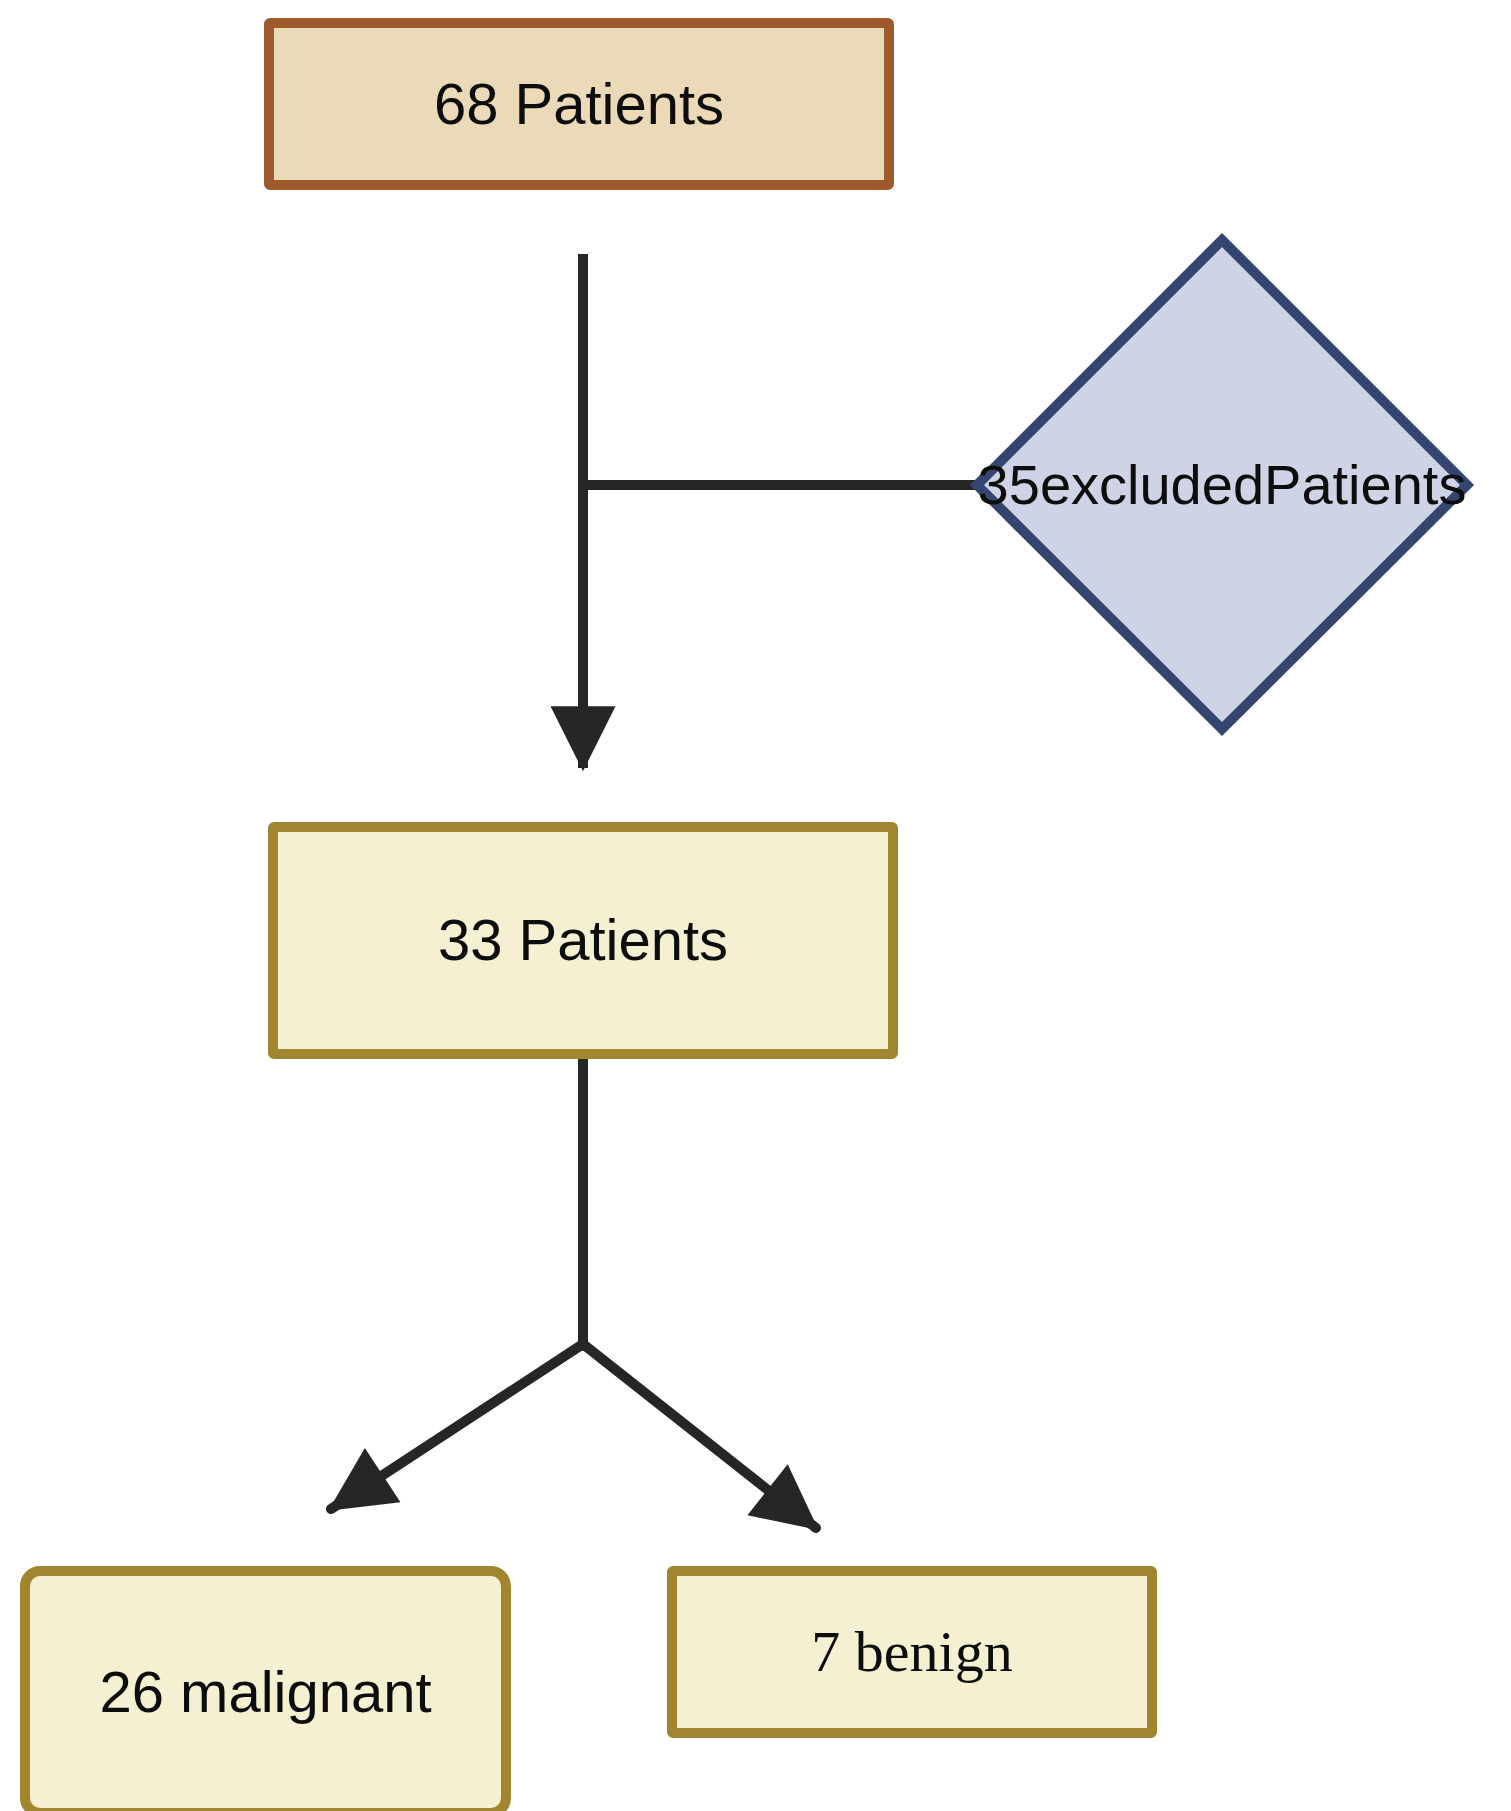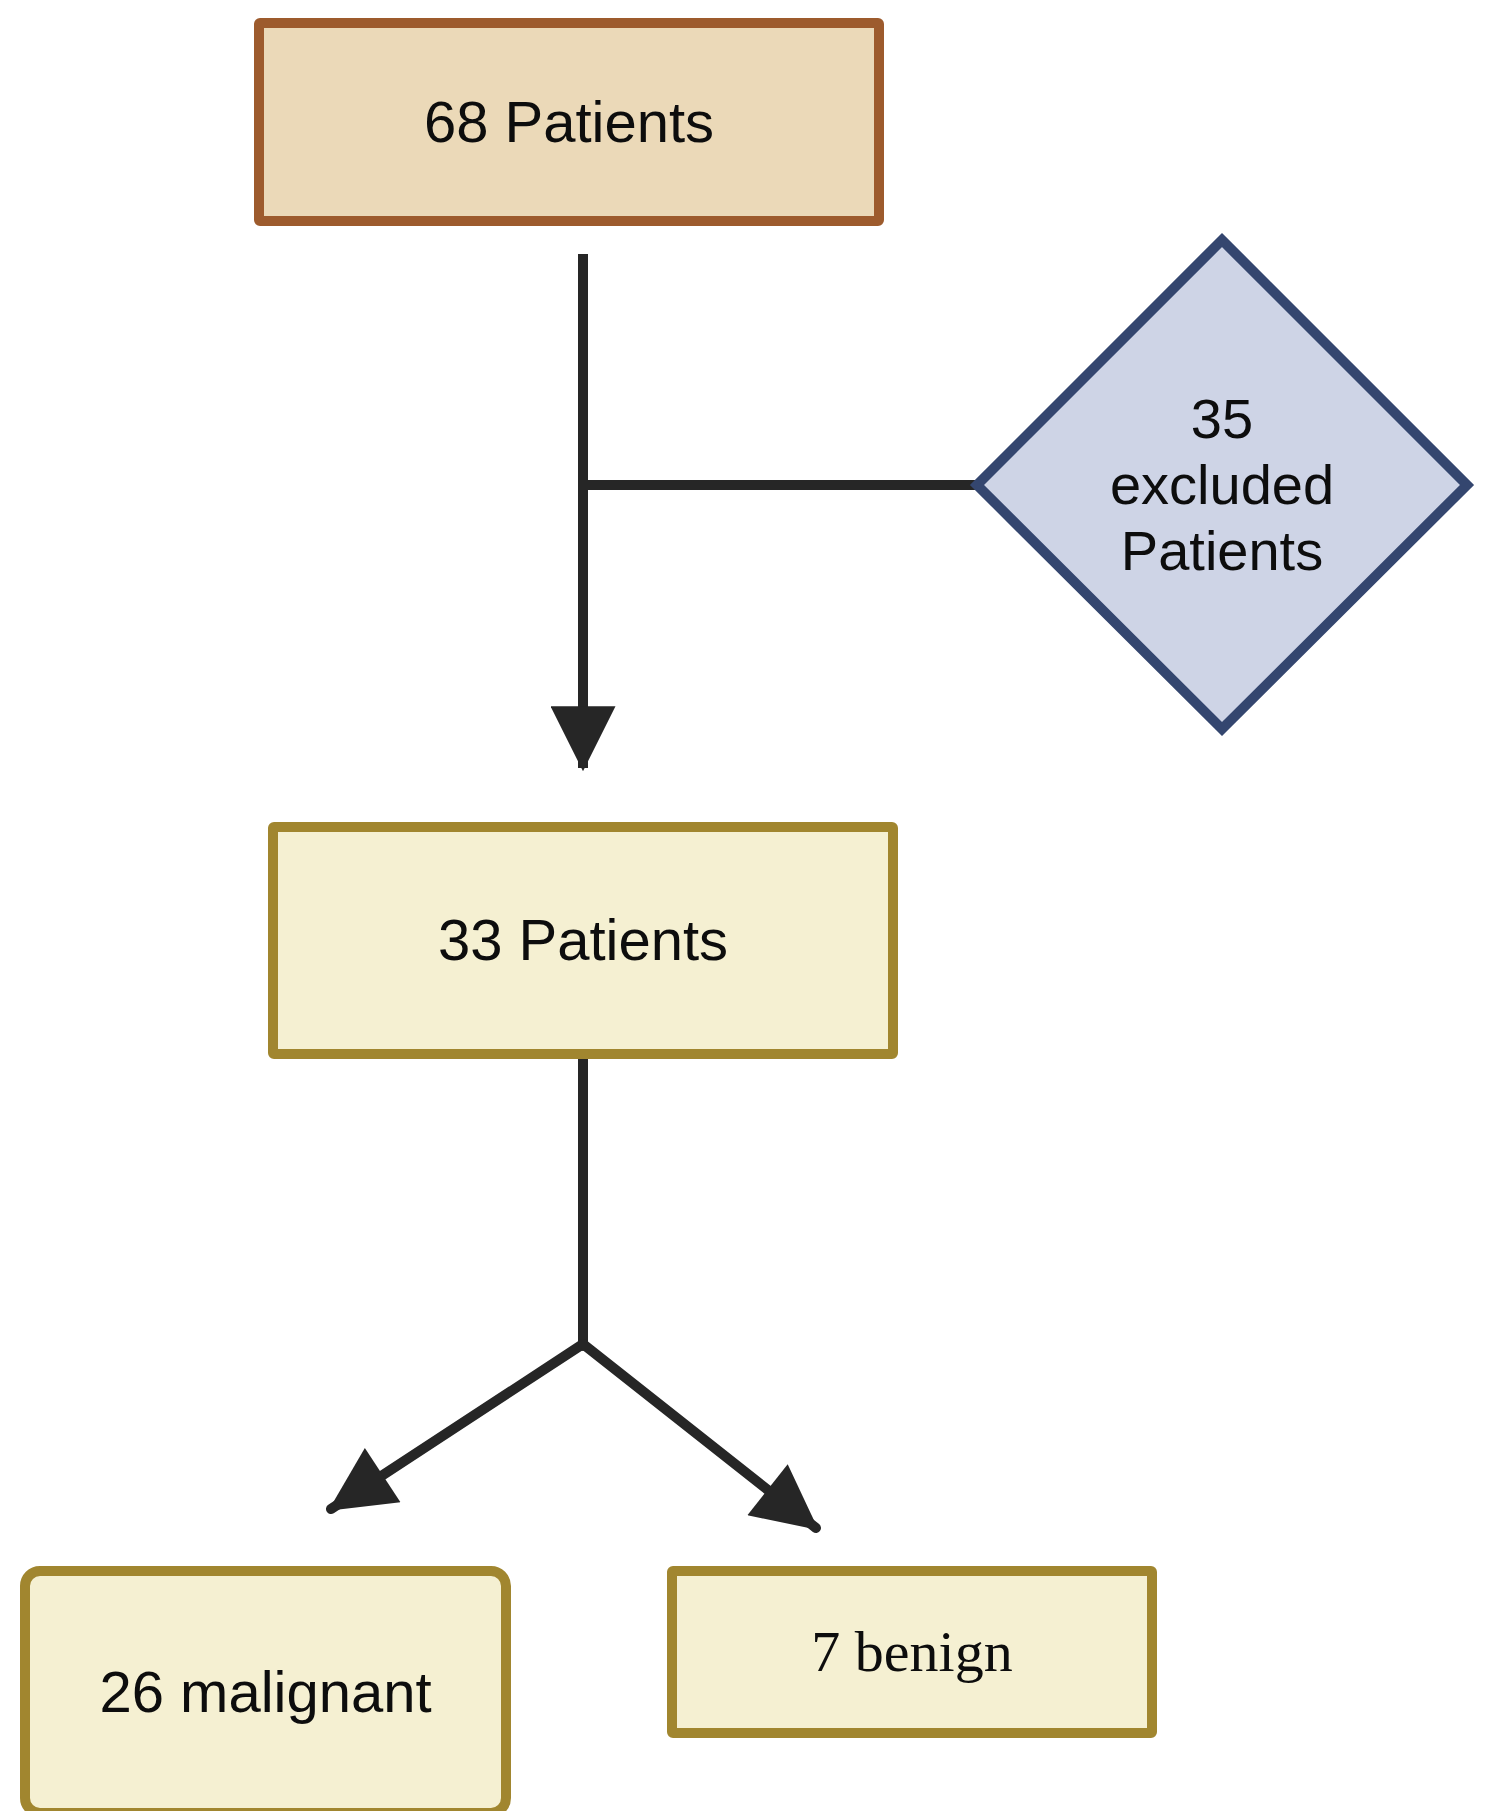"68 Patients" #node-total { height: 208px -> 172px; left: 254px -> 264px }
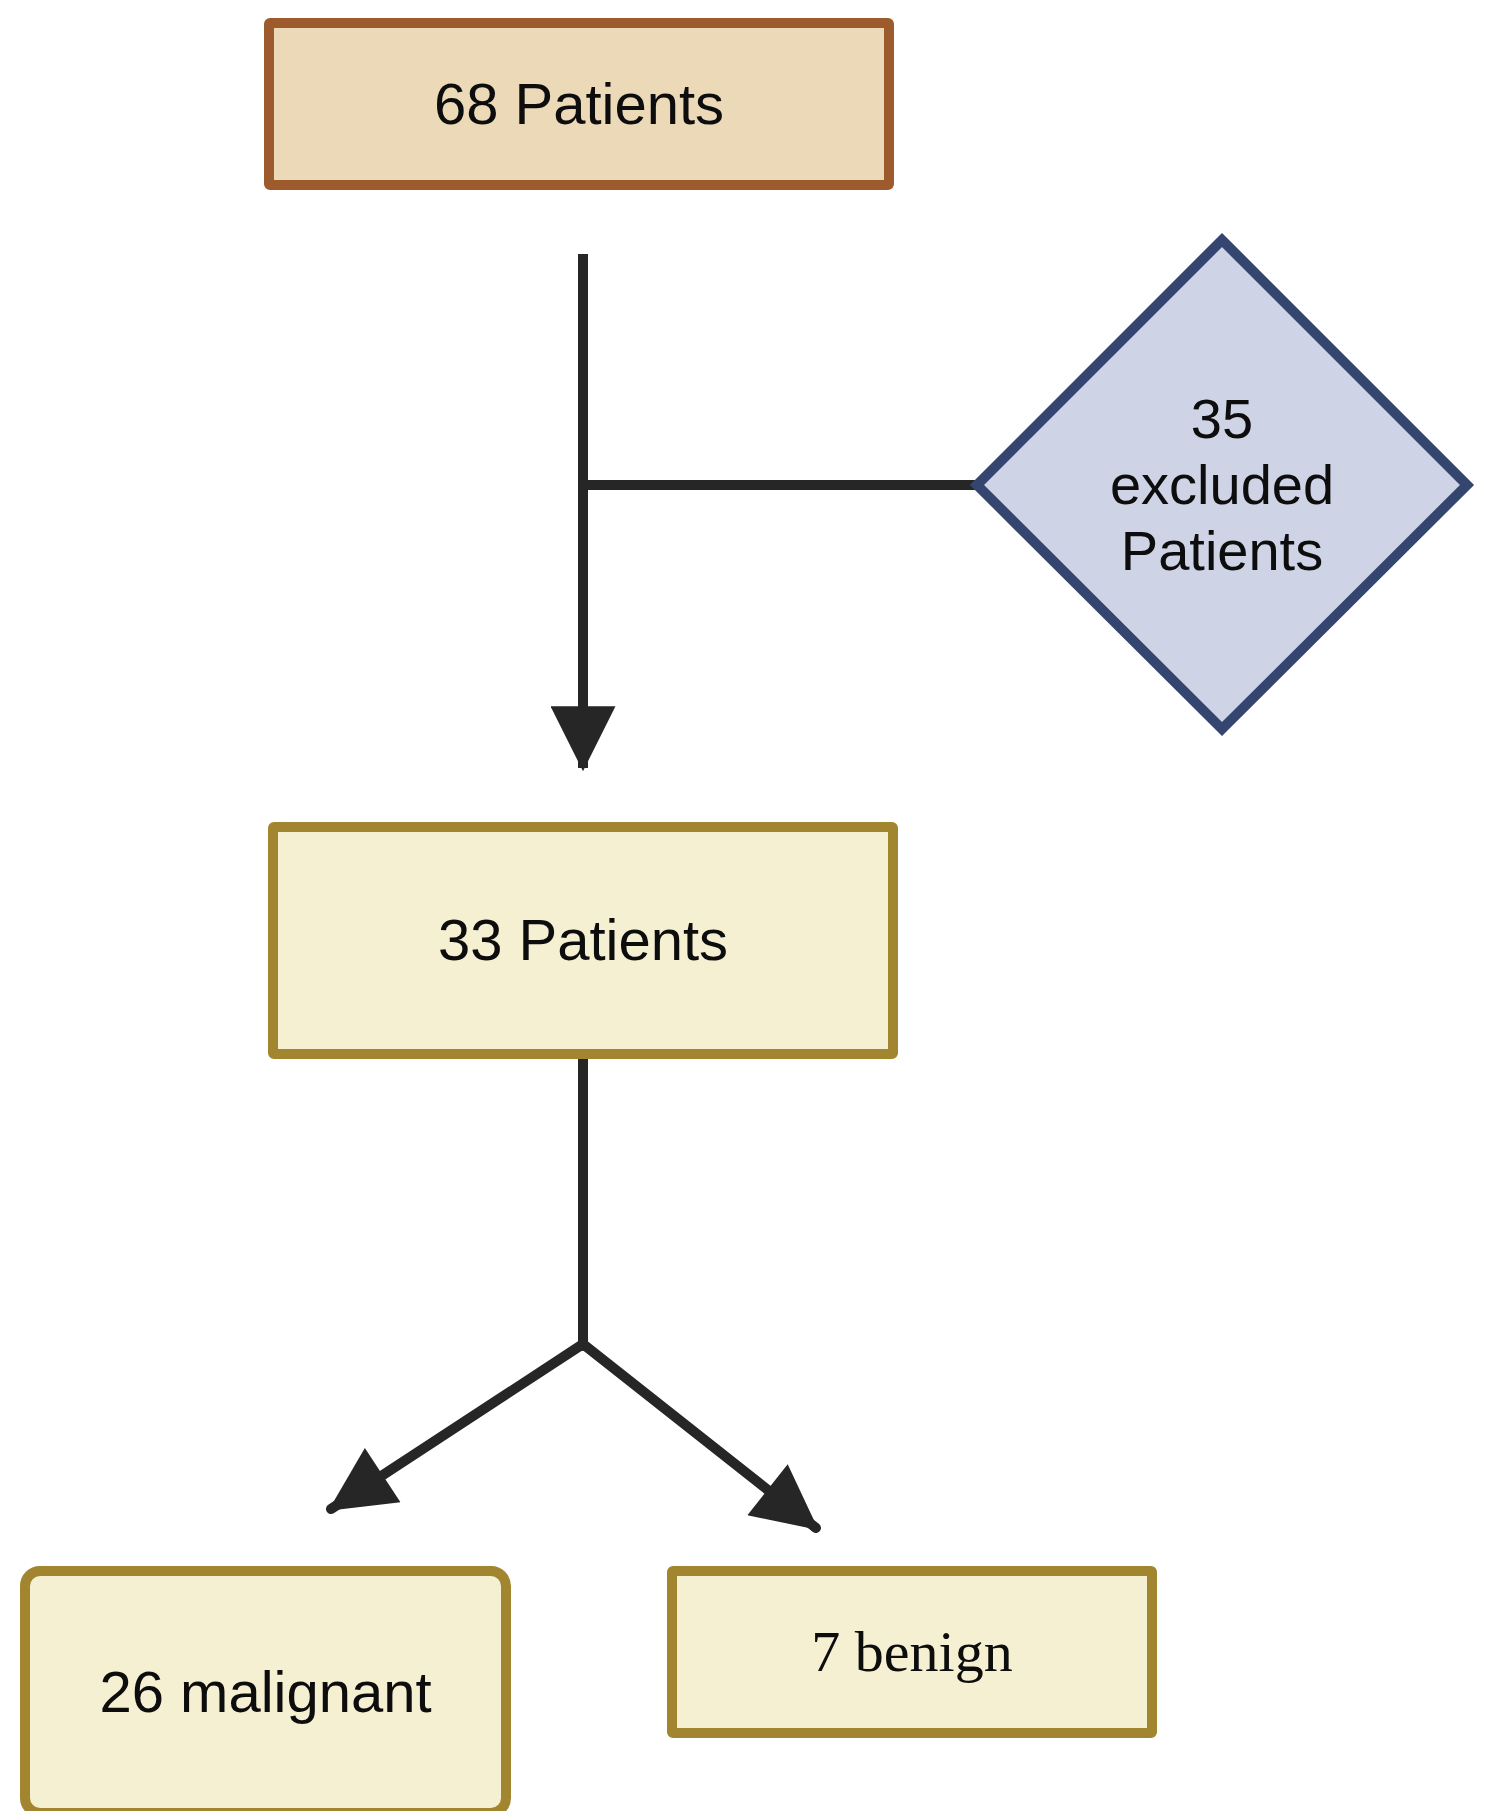"35" .diamond-label { flex-direction: column -> row }
